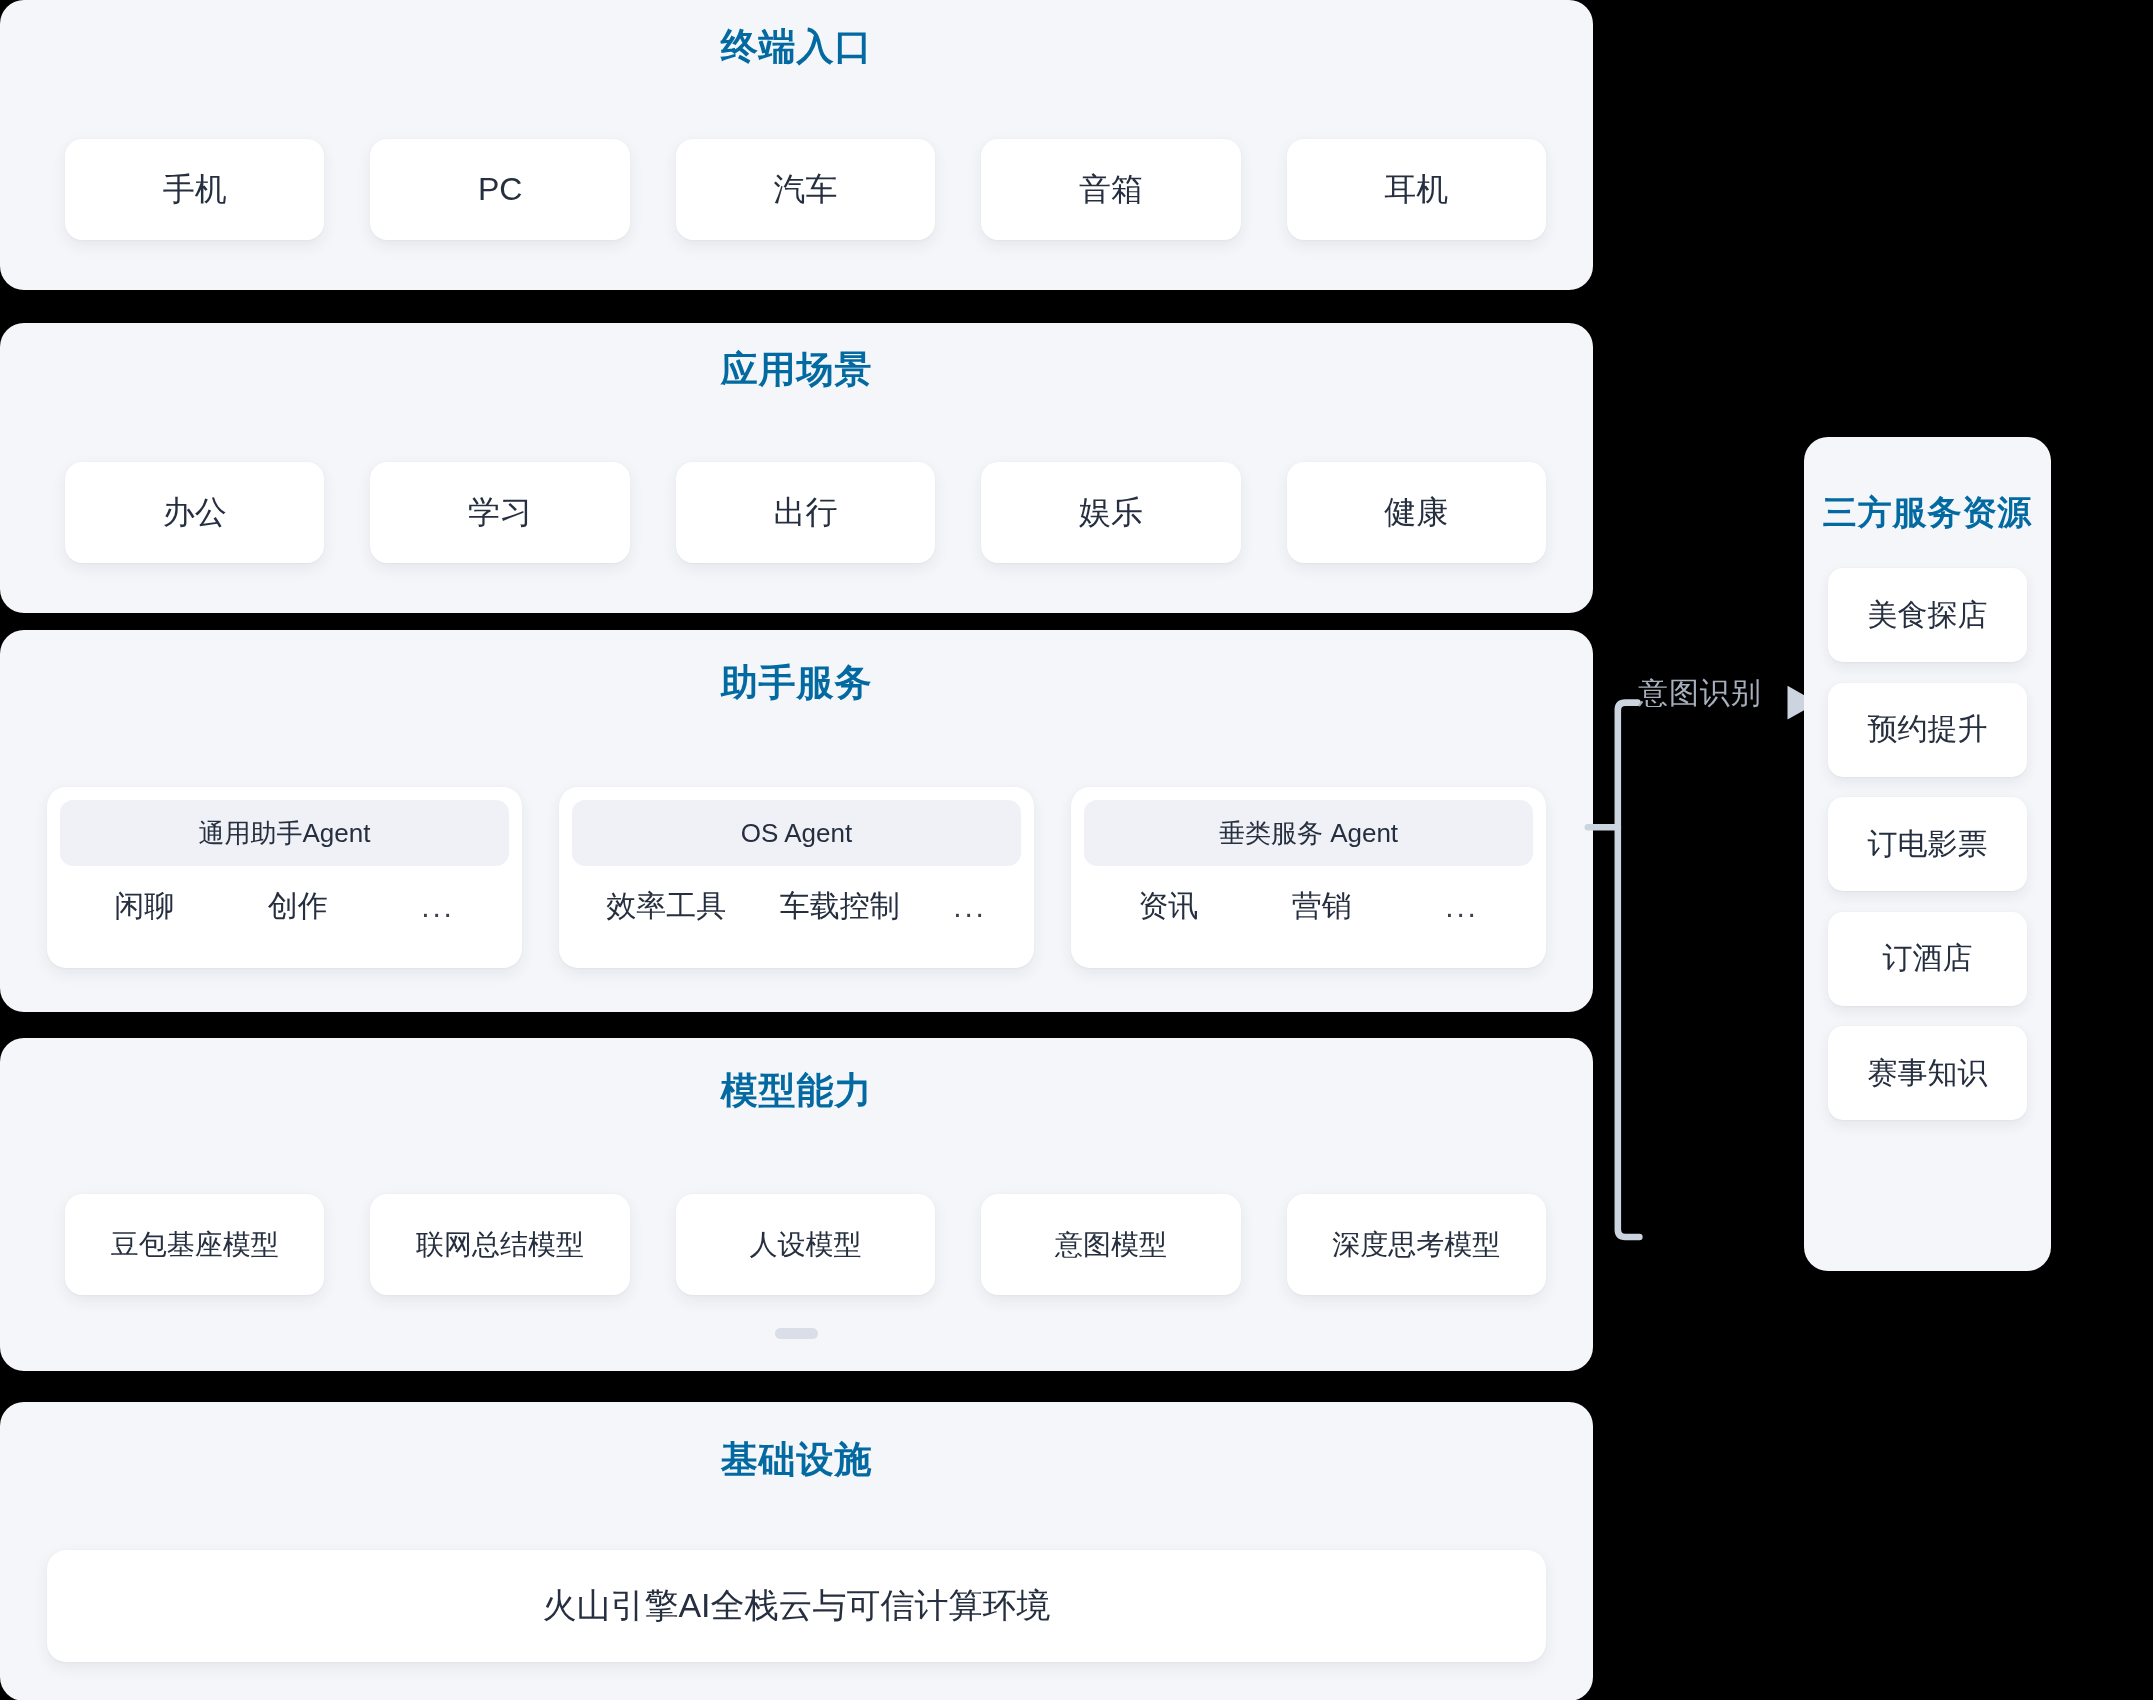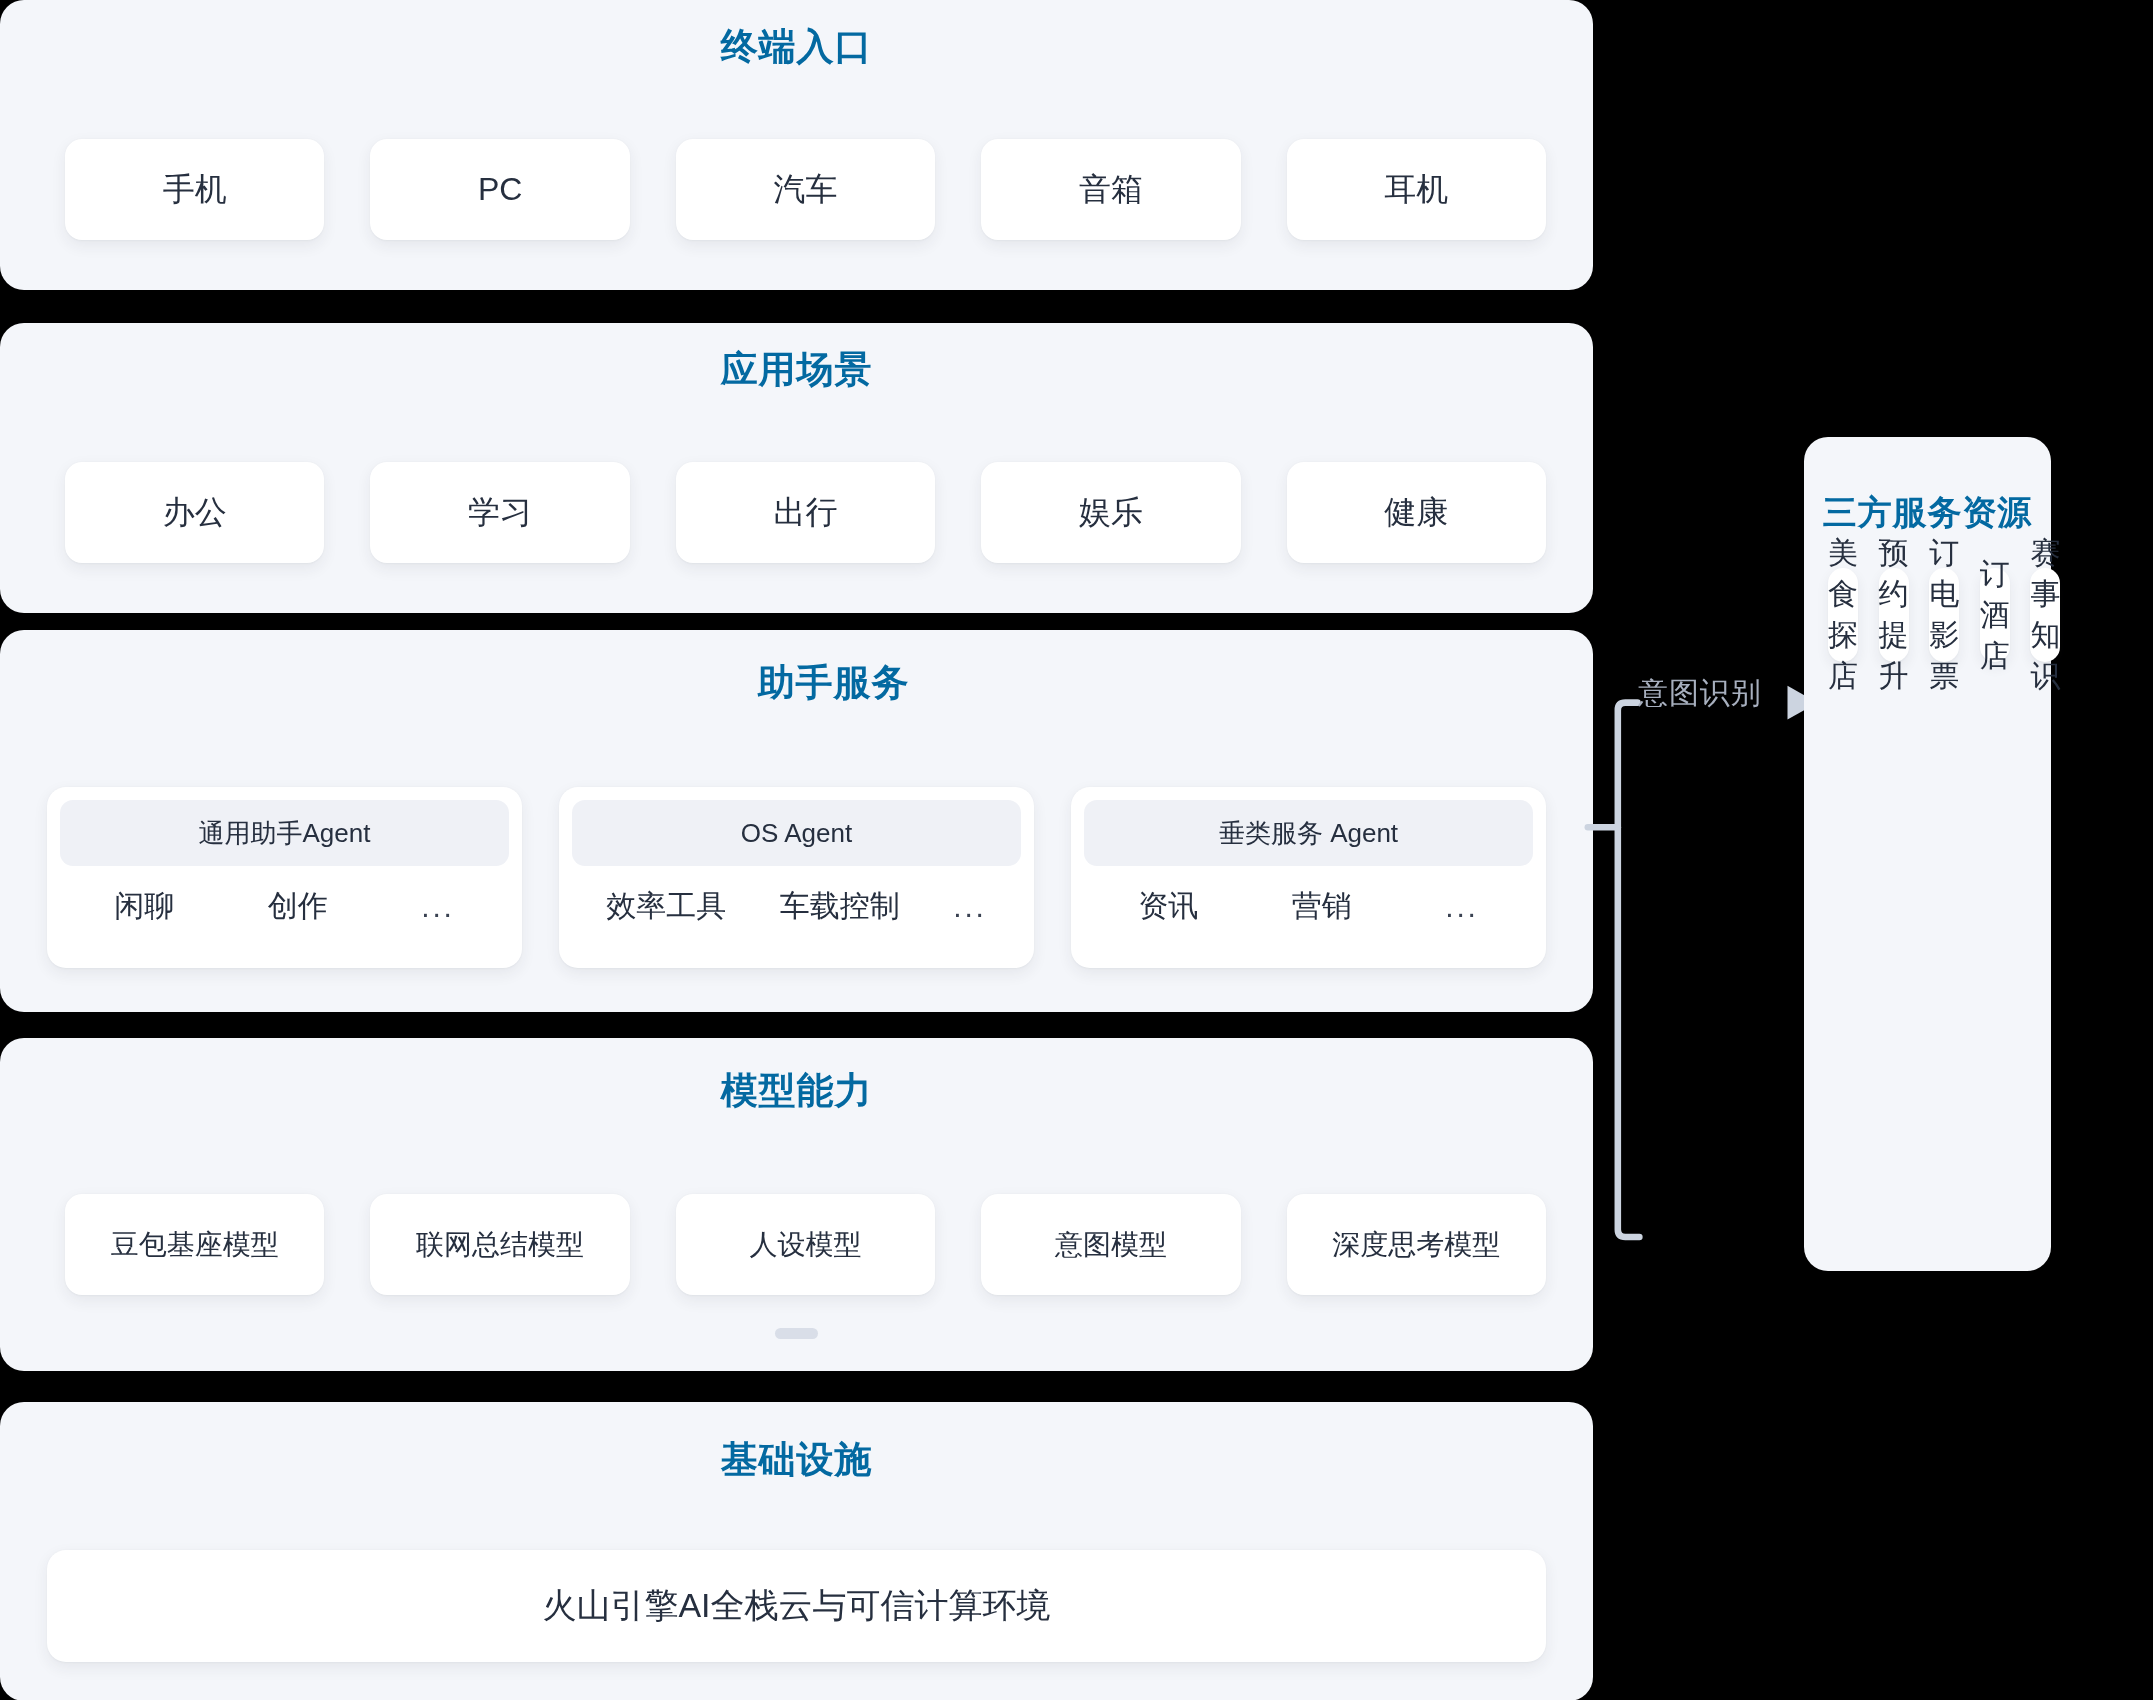"美食探店" .tp-list { flex-direction: row -> column }
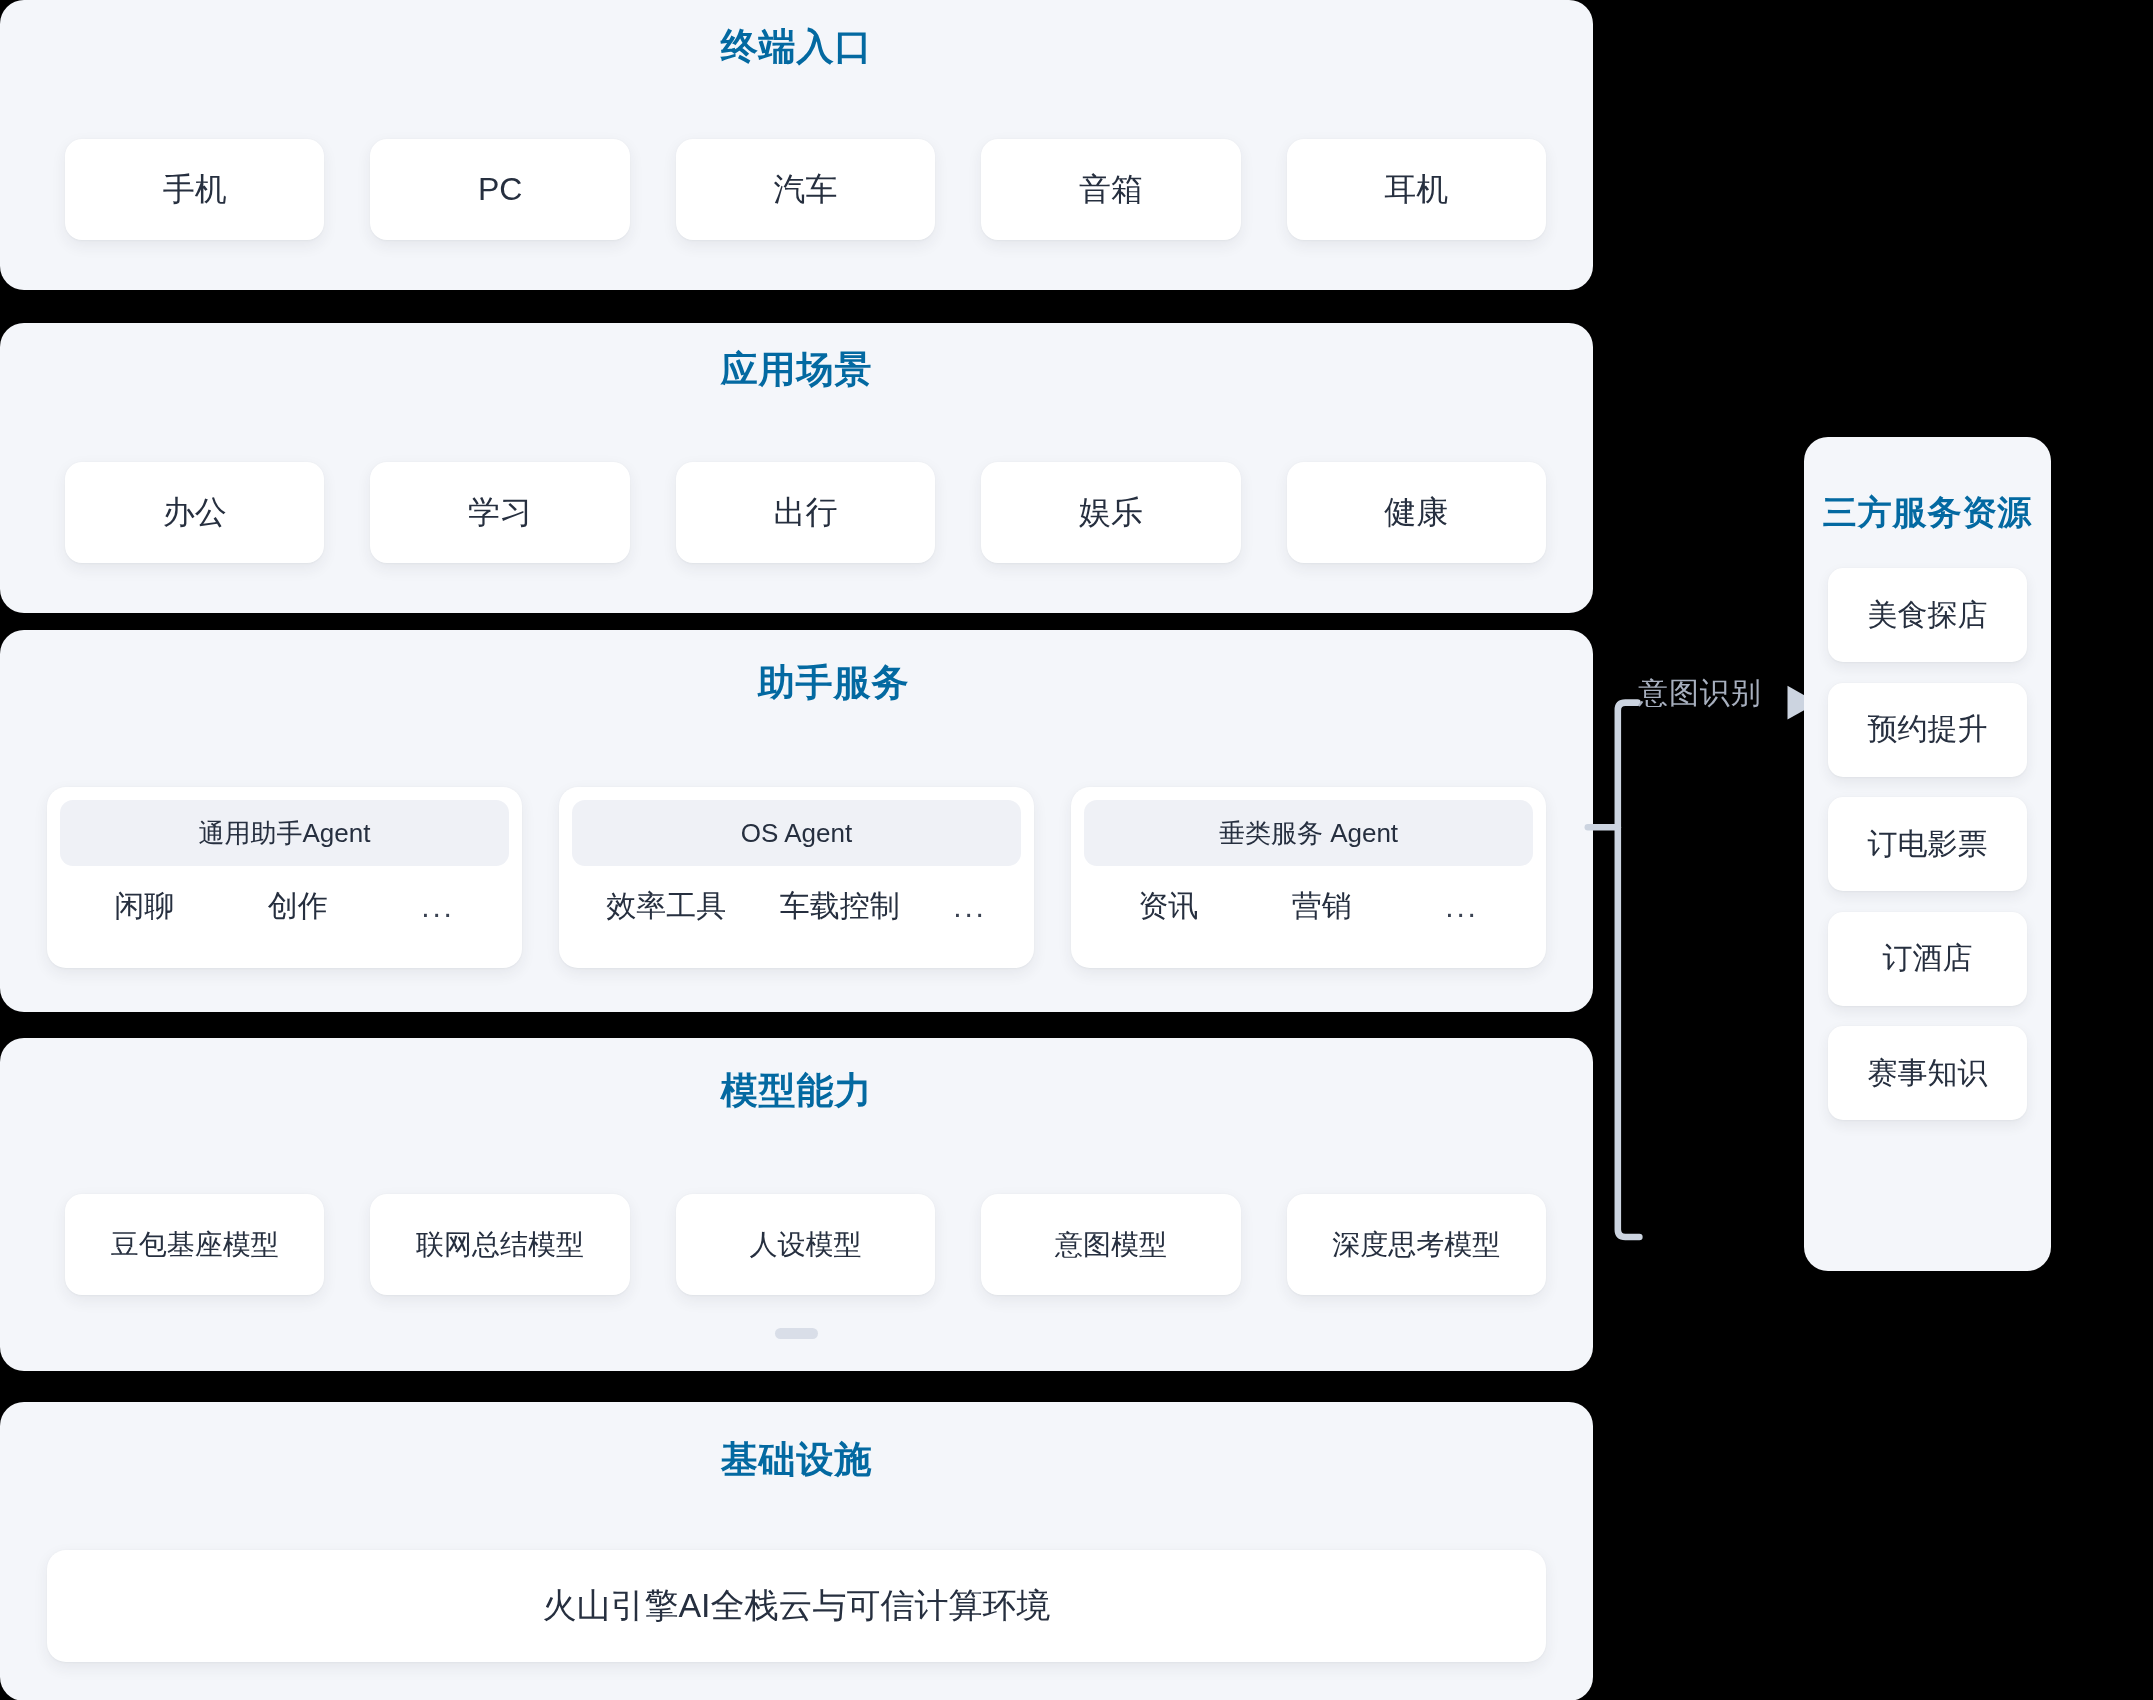"助手服务" div.layer-panel { padding-left: 37px -> none }
